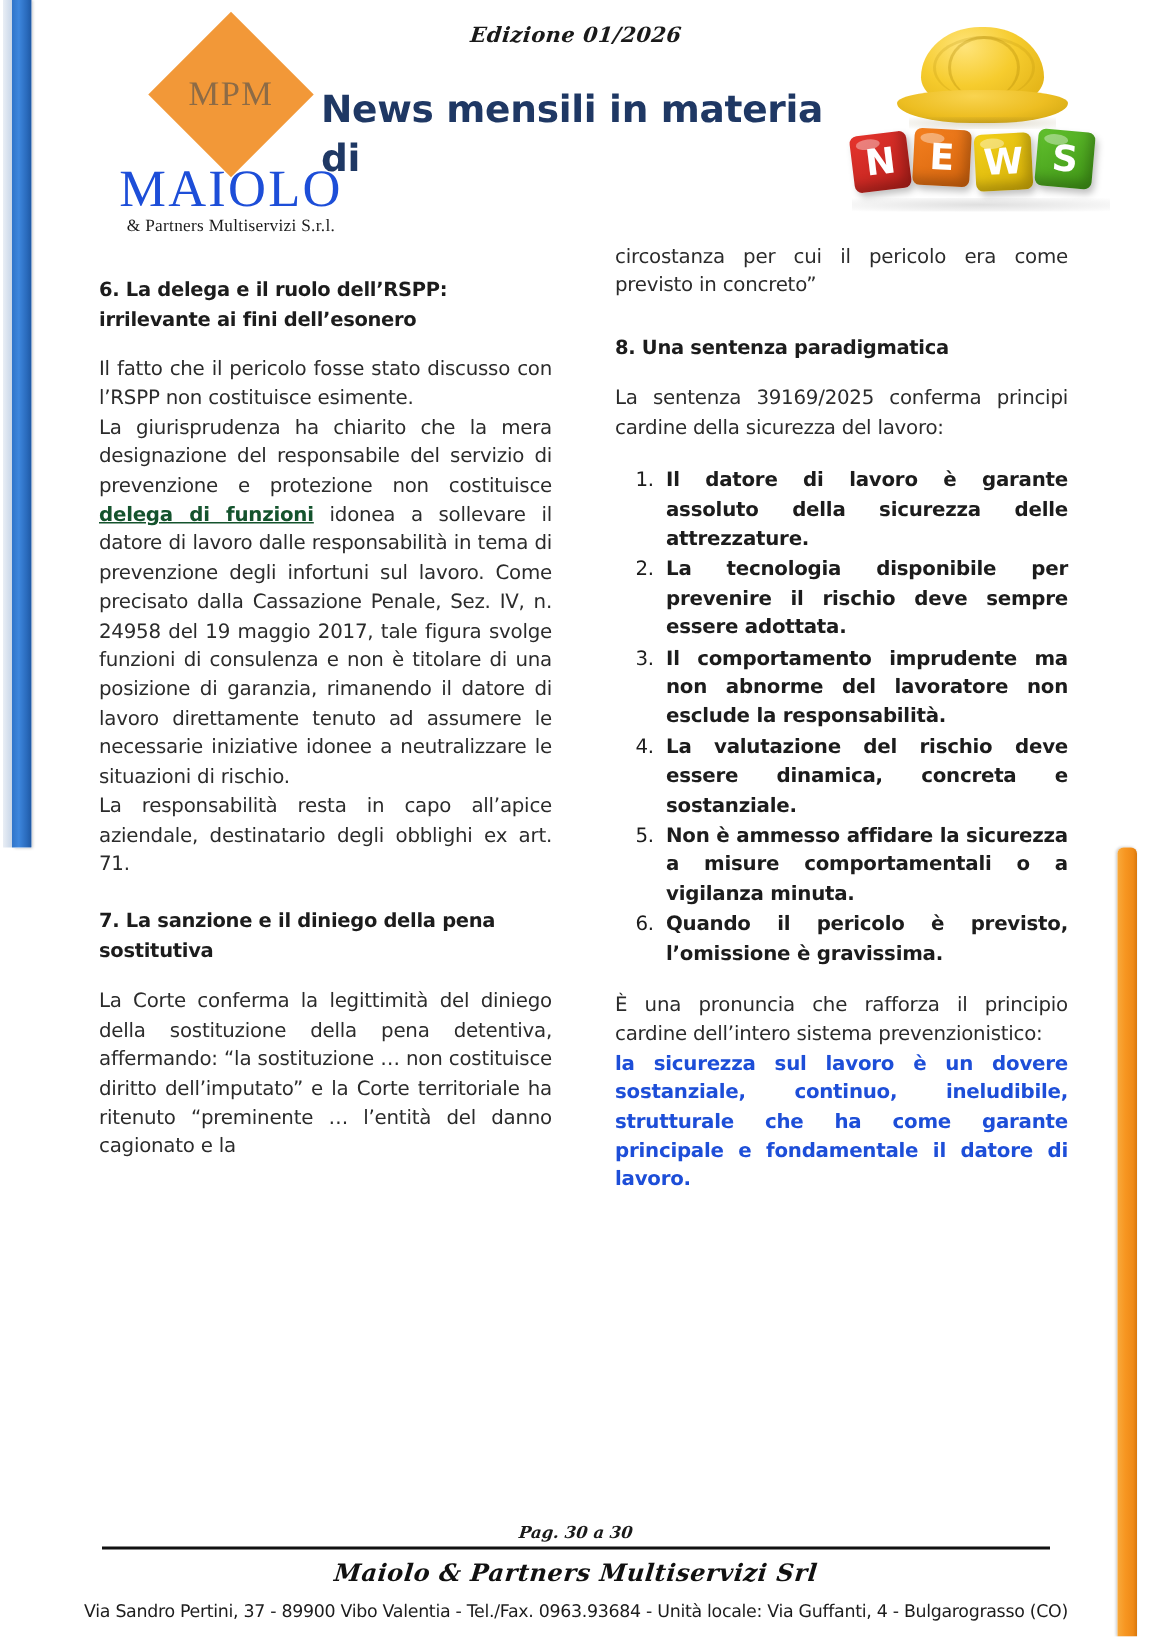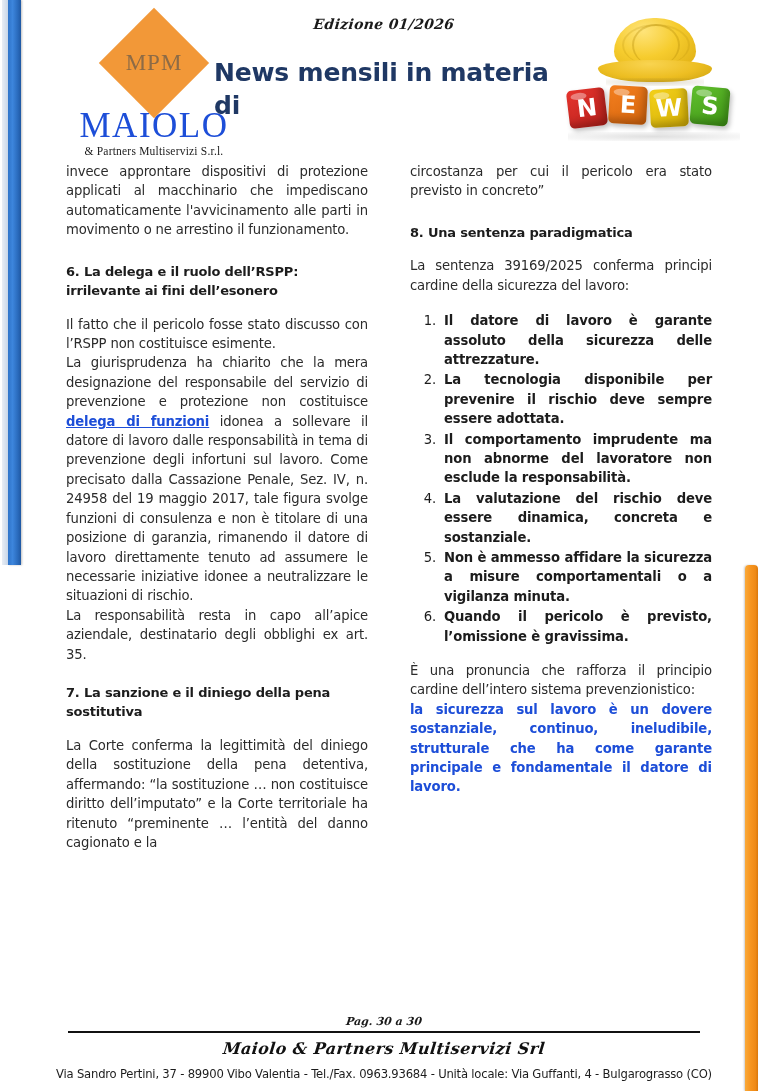"invece approntare dispositivi di" p.body-text { html: <p>invece approntare dispositivi di protezione applicati al macchinario che impediscano automaticamente l'avvicinamento alle parti in movimento o ne arrestino il funzionamento.</p> -> none }
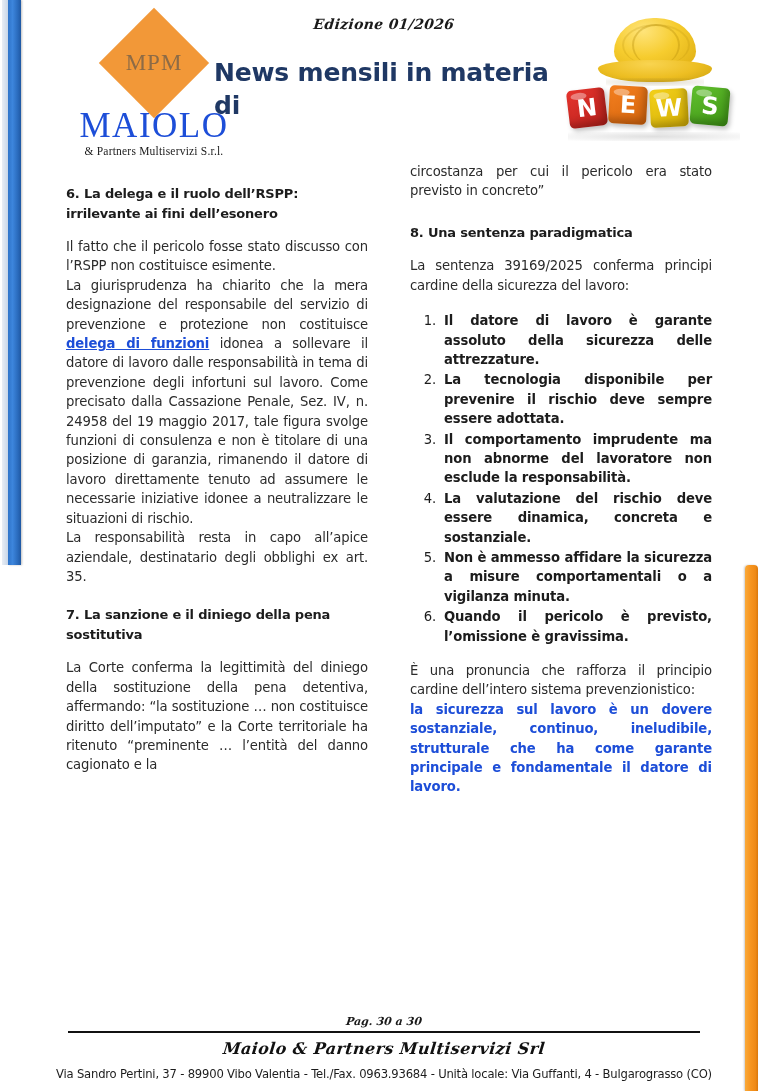"circostanza per cui il pericolo" p.body-text { text: stato -> come }
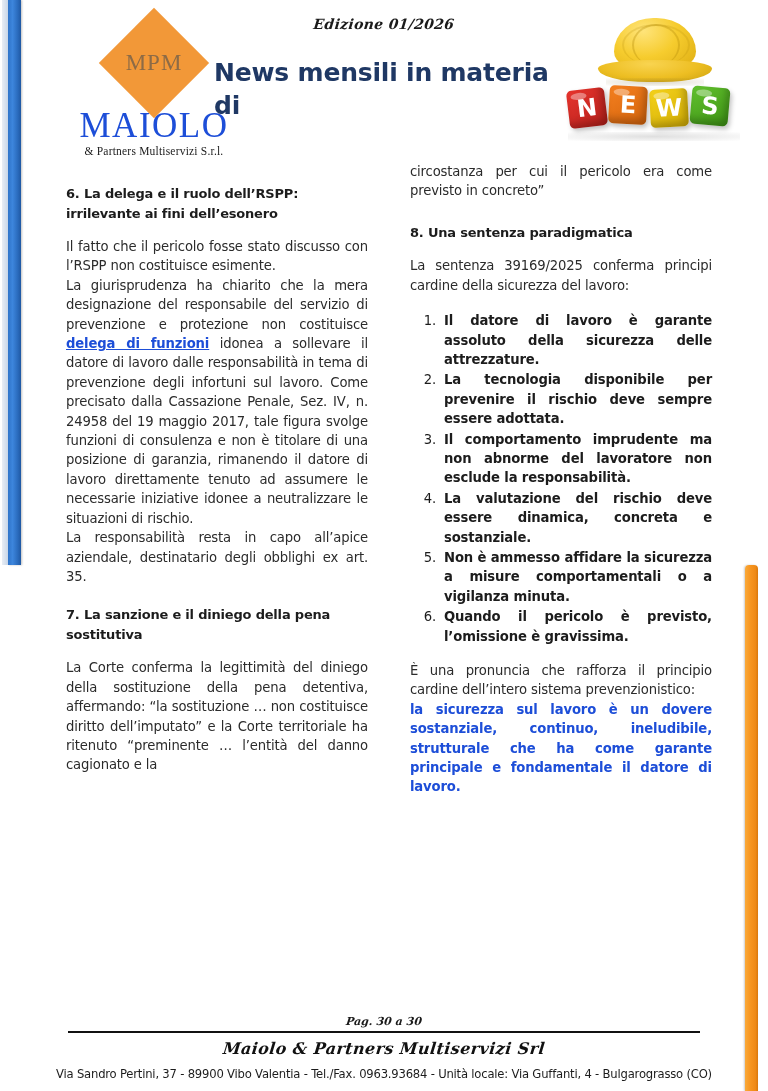"delega di funzioni" a.inline-link { color: #1d4ed8 -> #14532d }
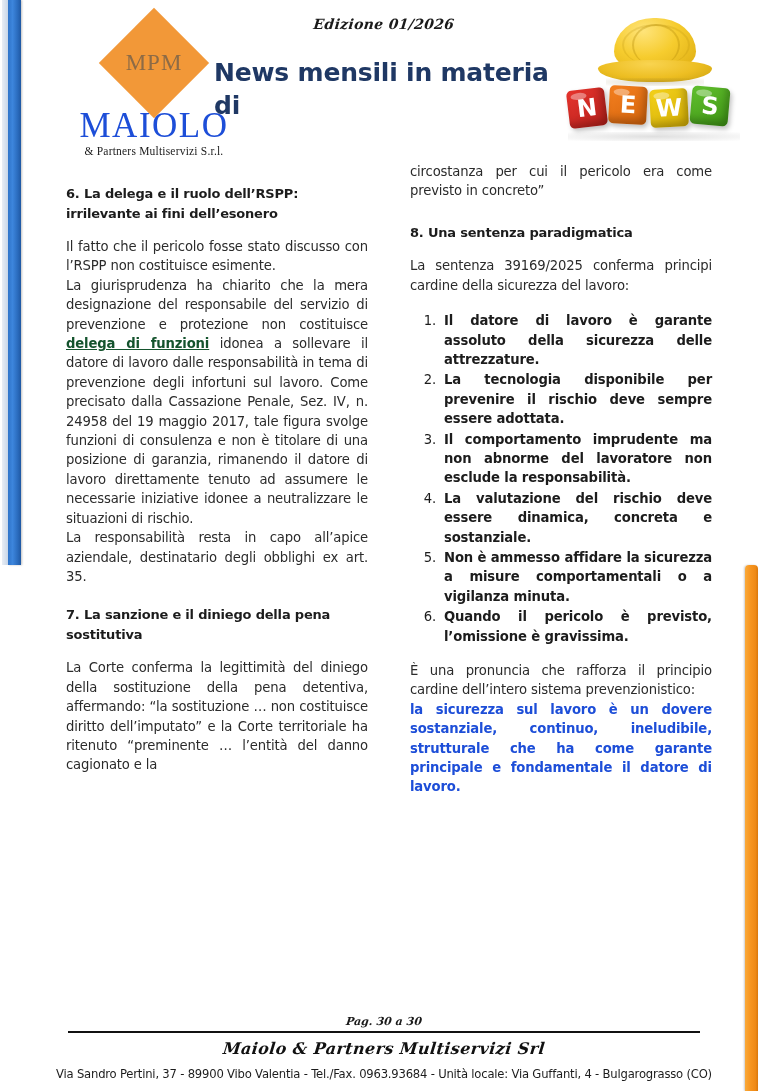"La responsabilità resta in capo" p.body-text { text: 35 -> 71 }
